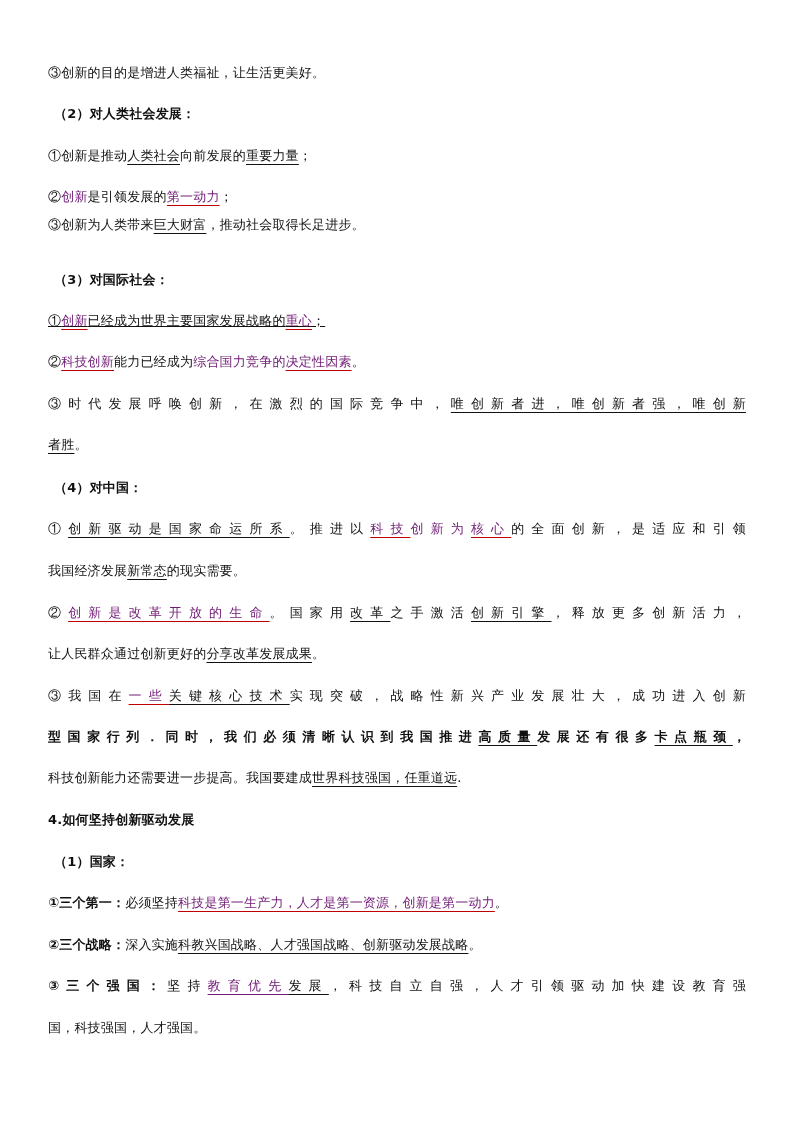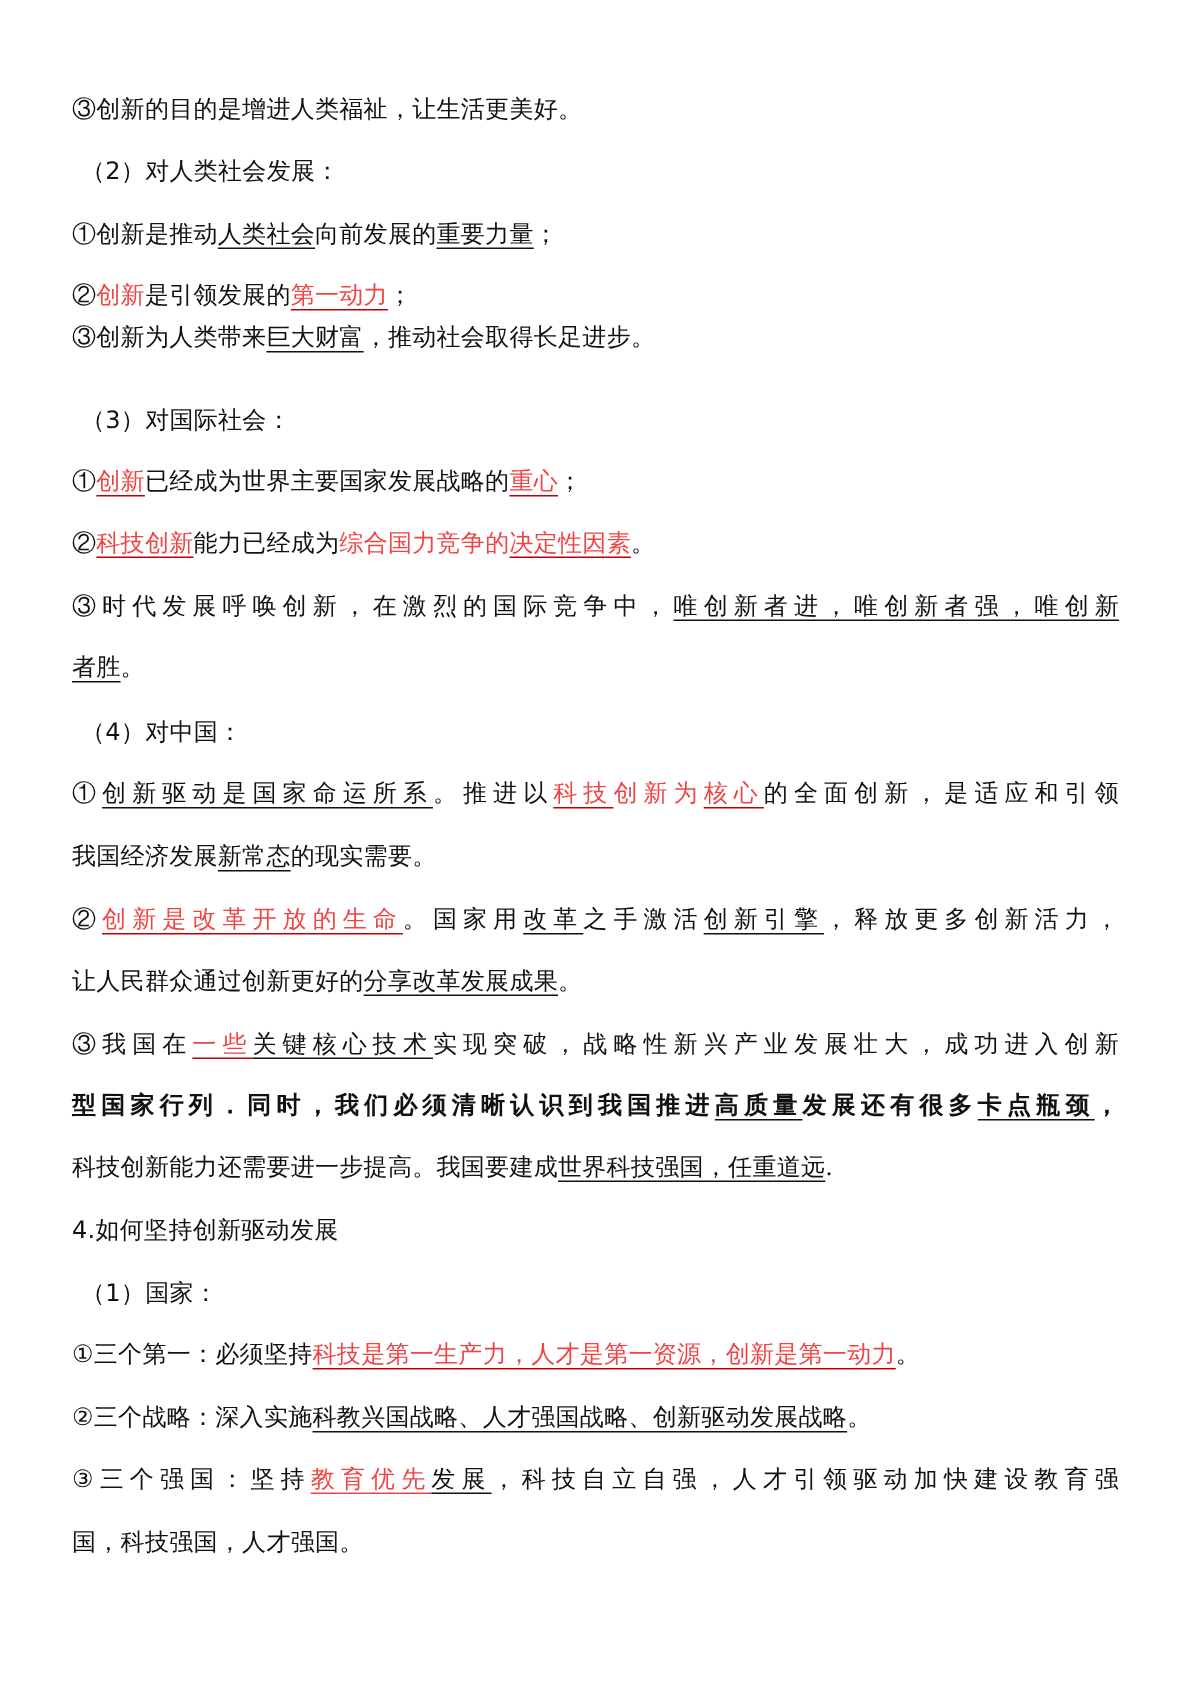"③创新的目的是增进人类福祉，让生活更美好。" .line { font-size: 16px -> 13px }
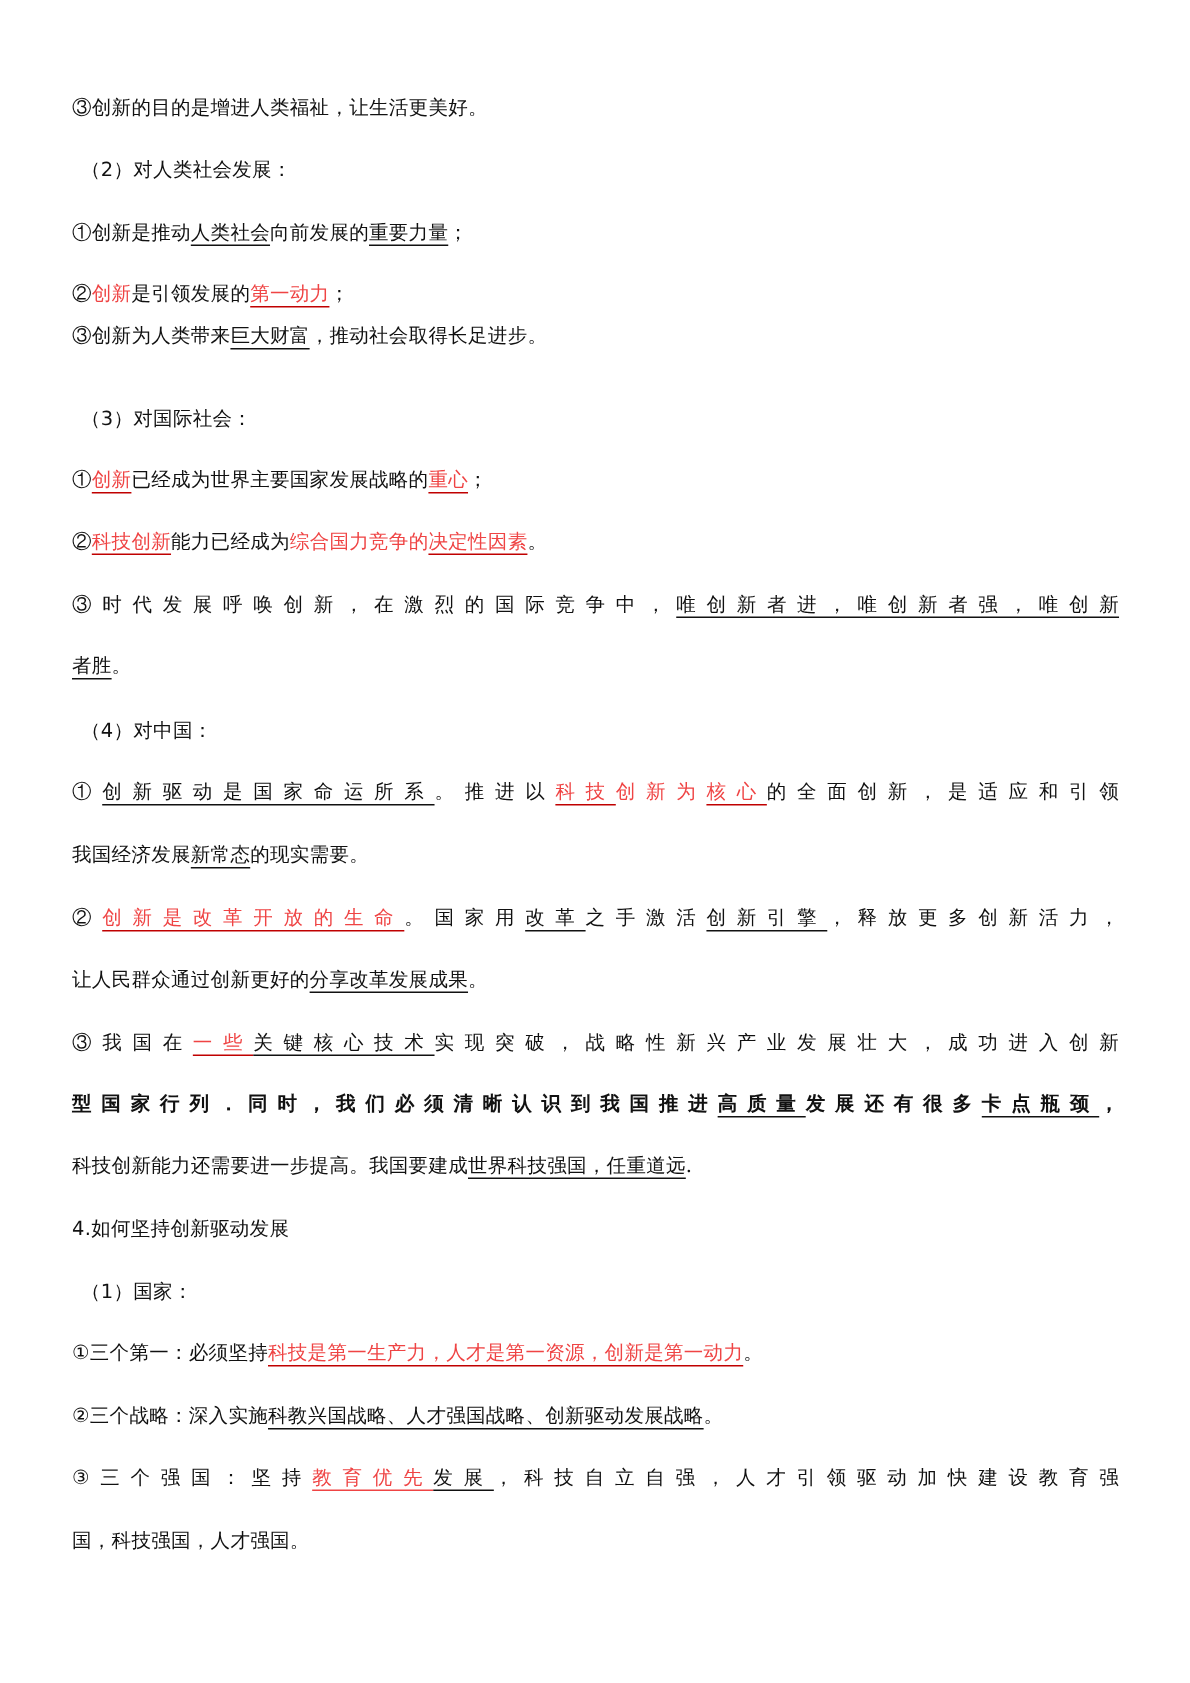"（2）对人类社会发展：" .bold { font-weight: normal -> bold }
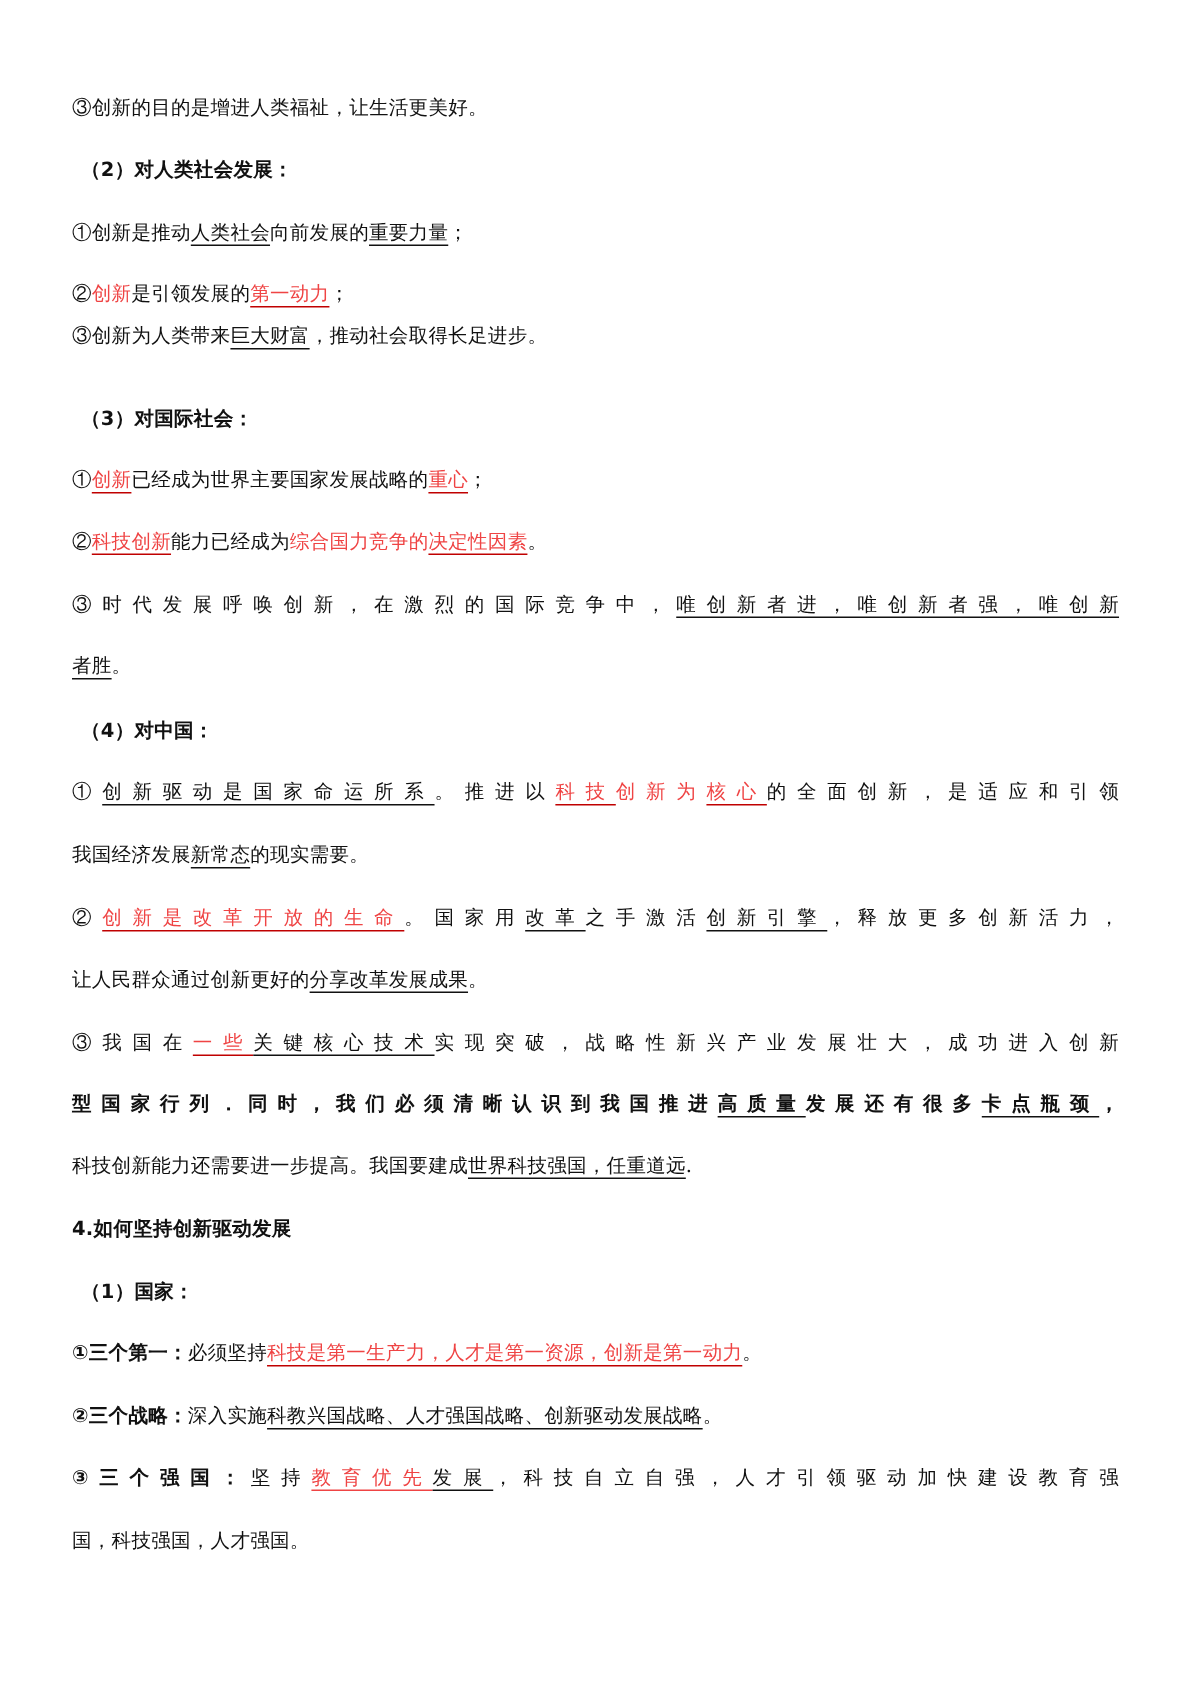"创新" .r { color: #ef4444 -> #701a75 }
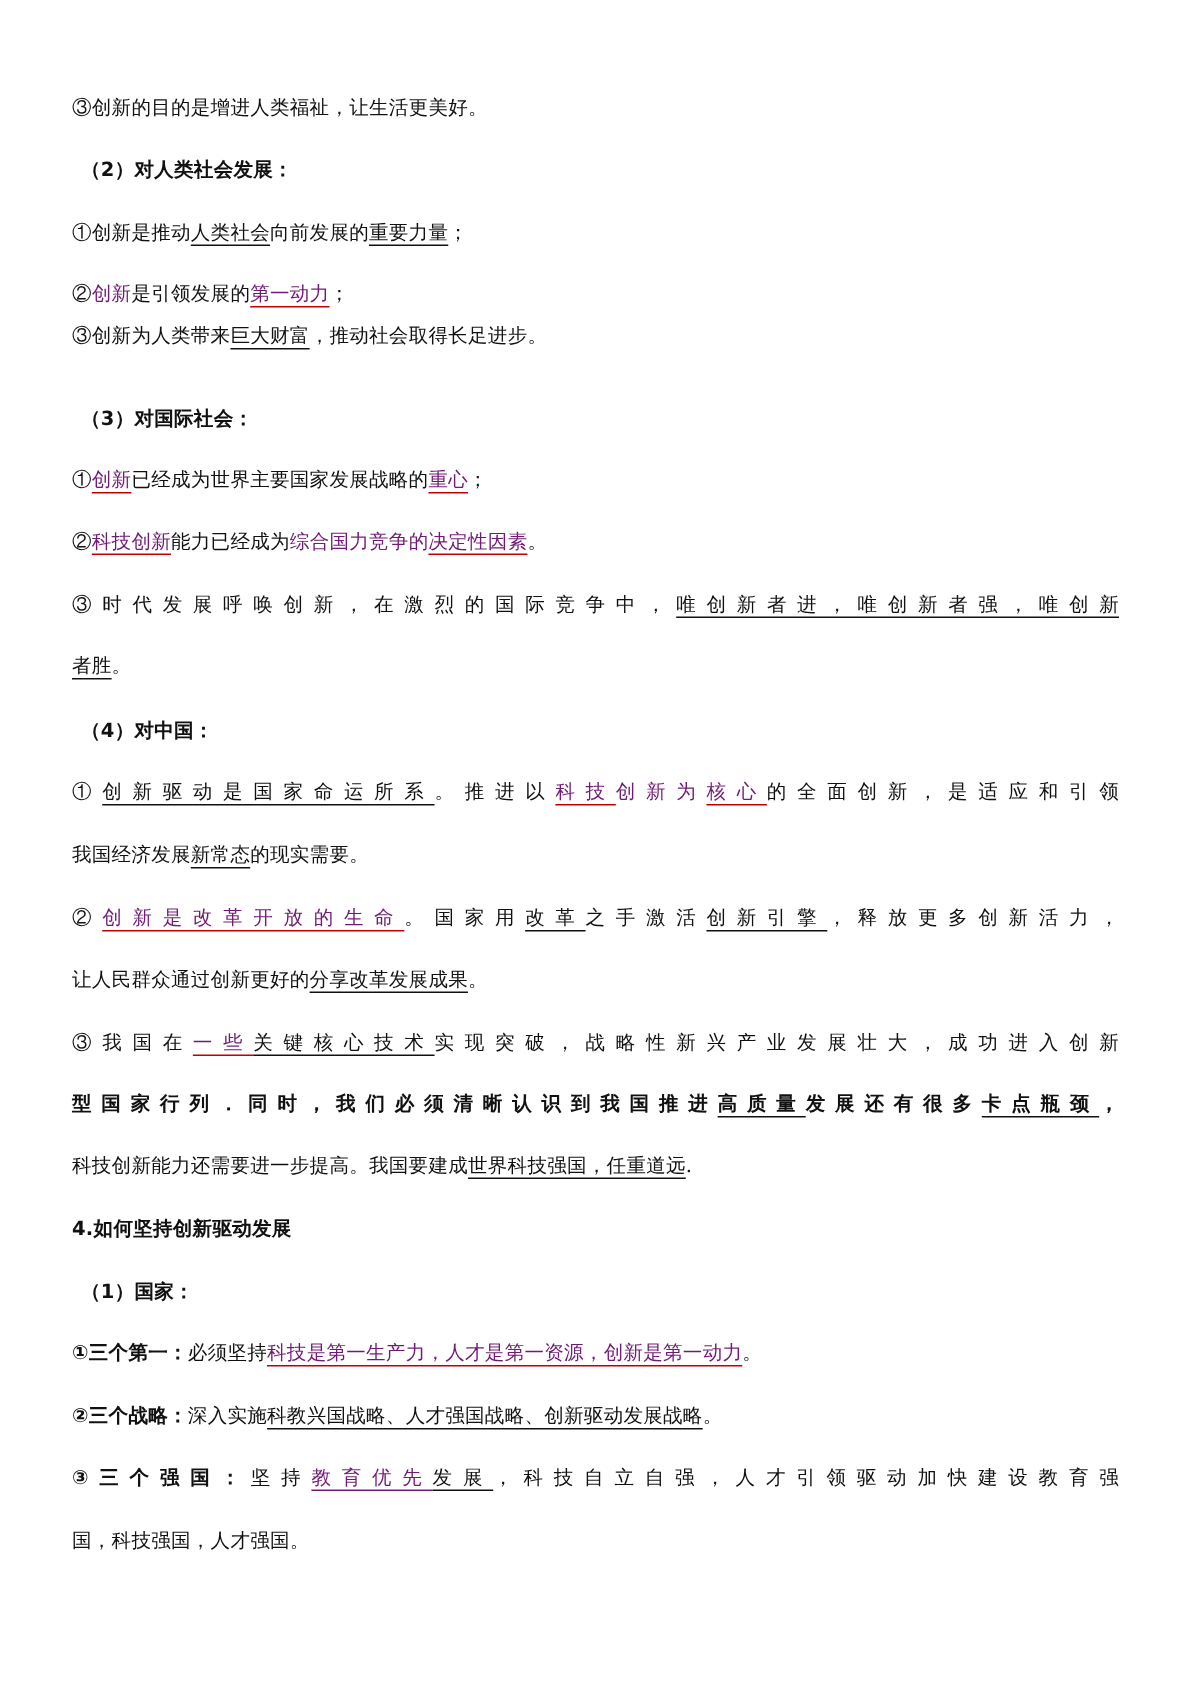"①创新已经成为世界主要国家发展战略的重心；" div.line { text-decoration: none -> underline }
